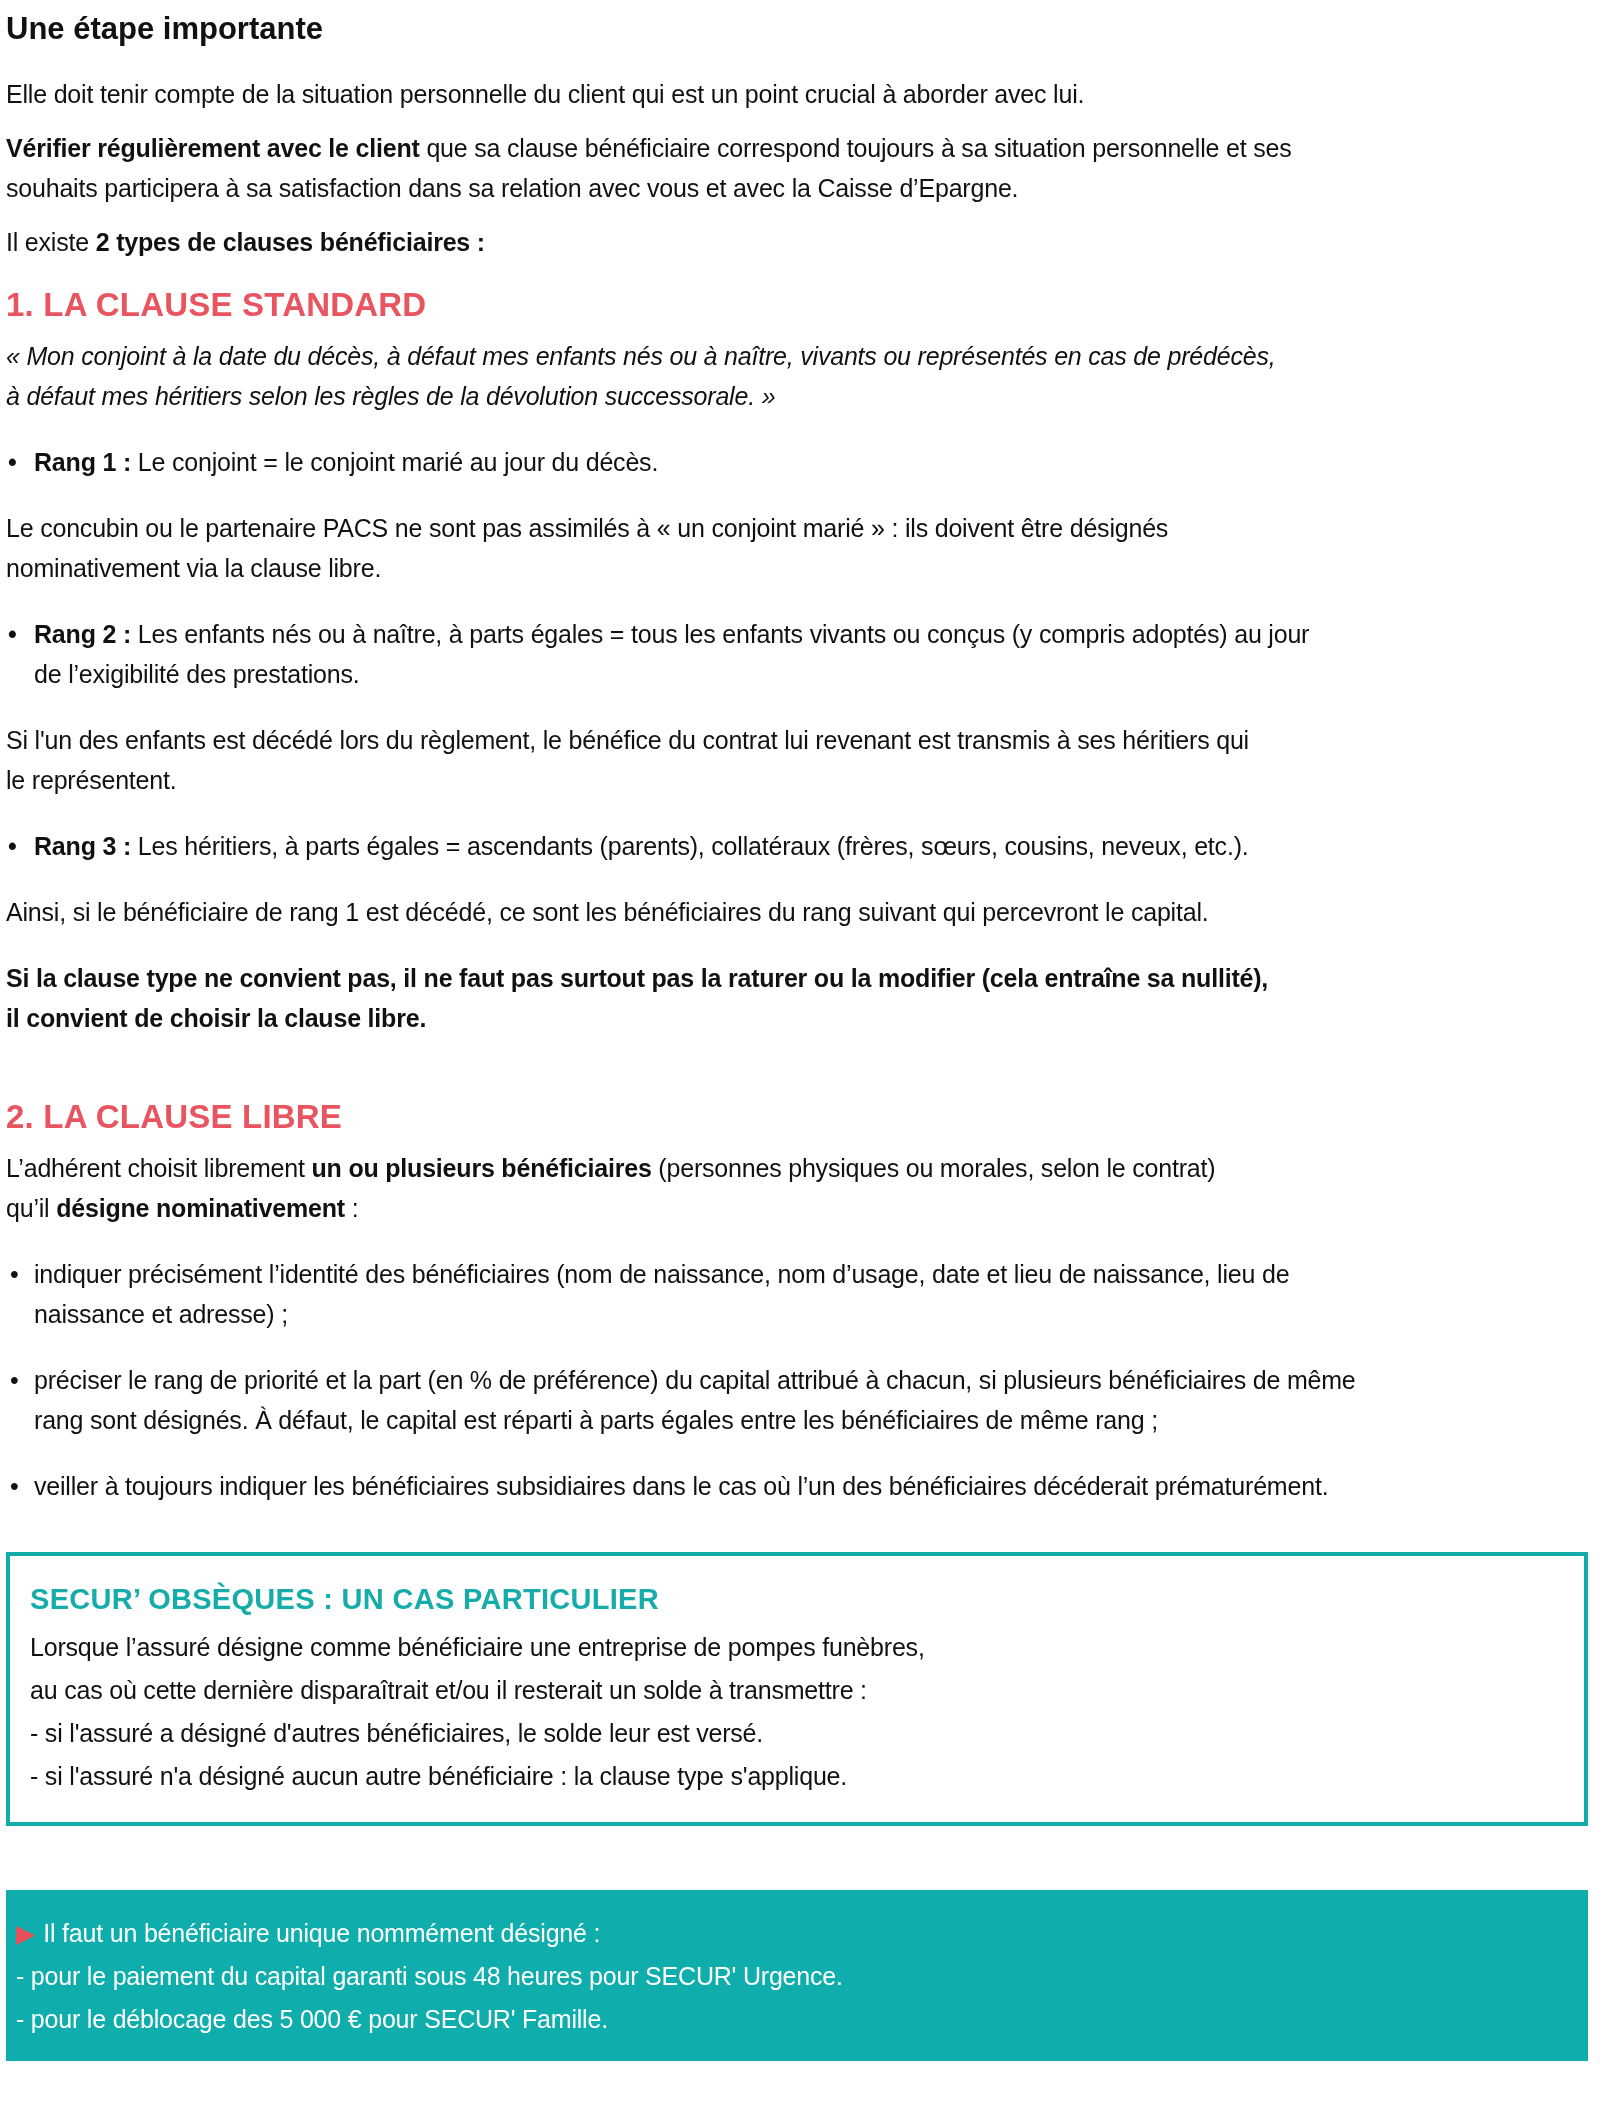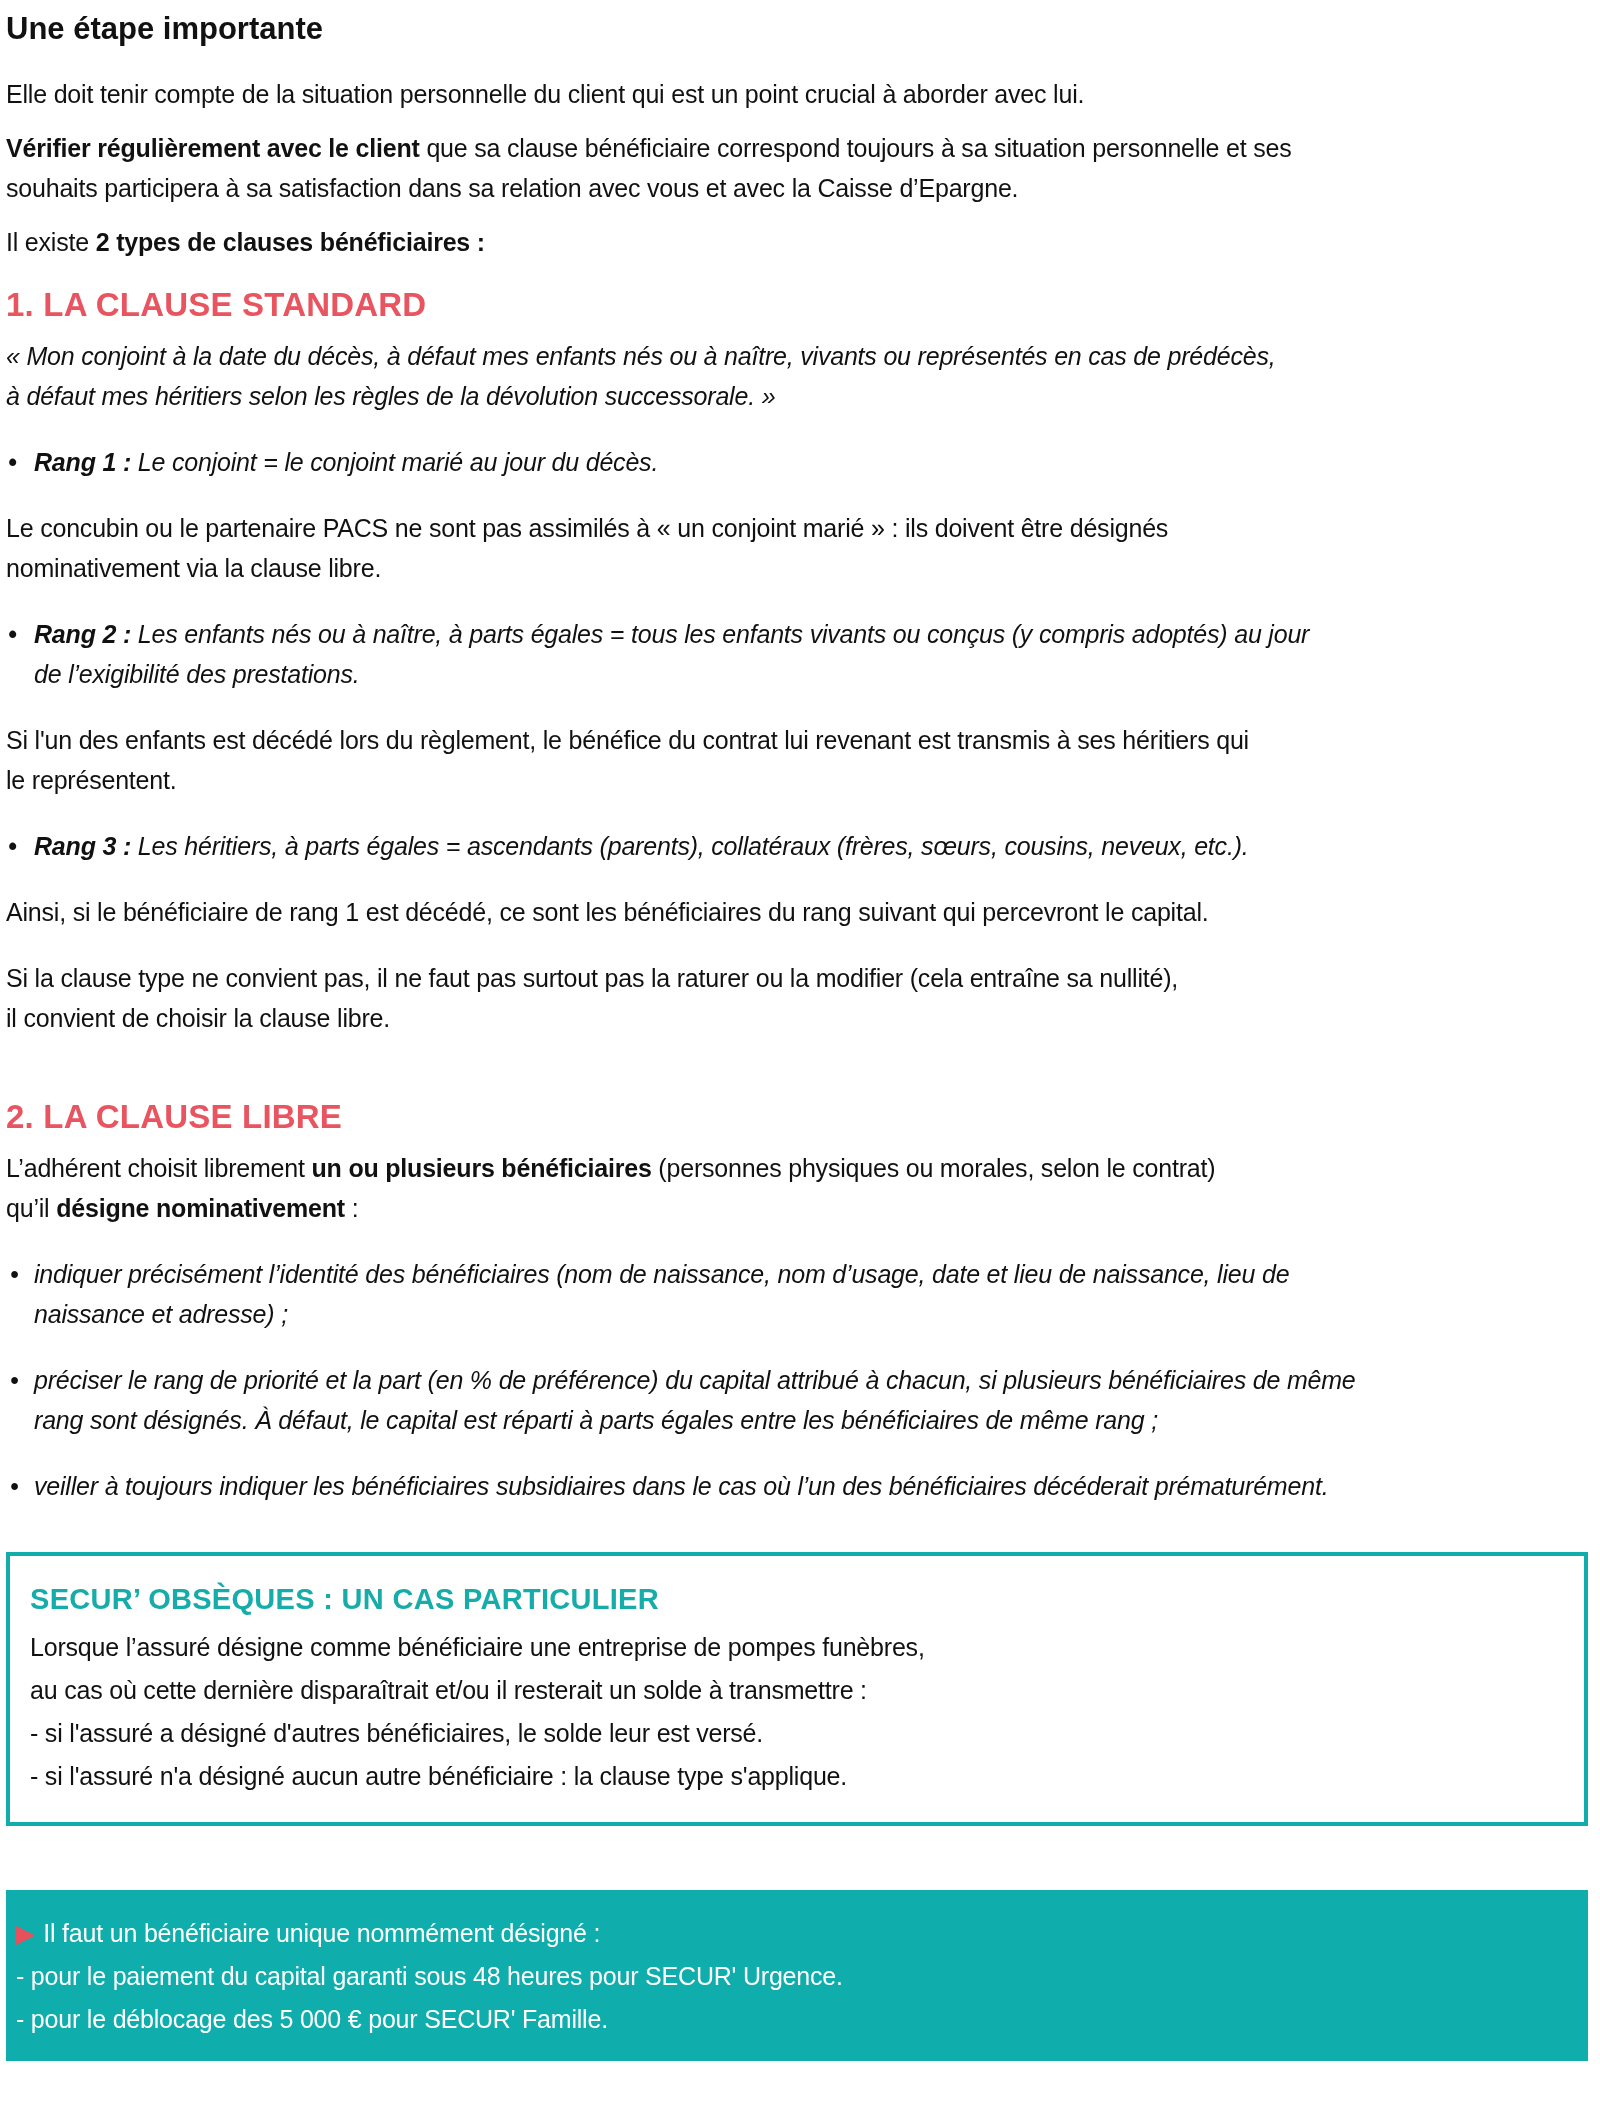"Rang 1 : Le conjoint" .bullet-item { font-style: italic -> none }
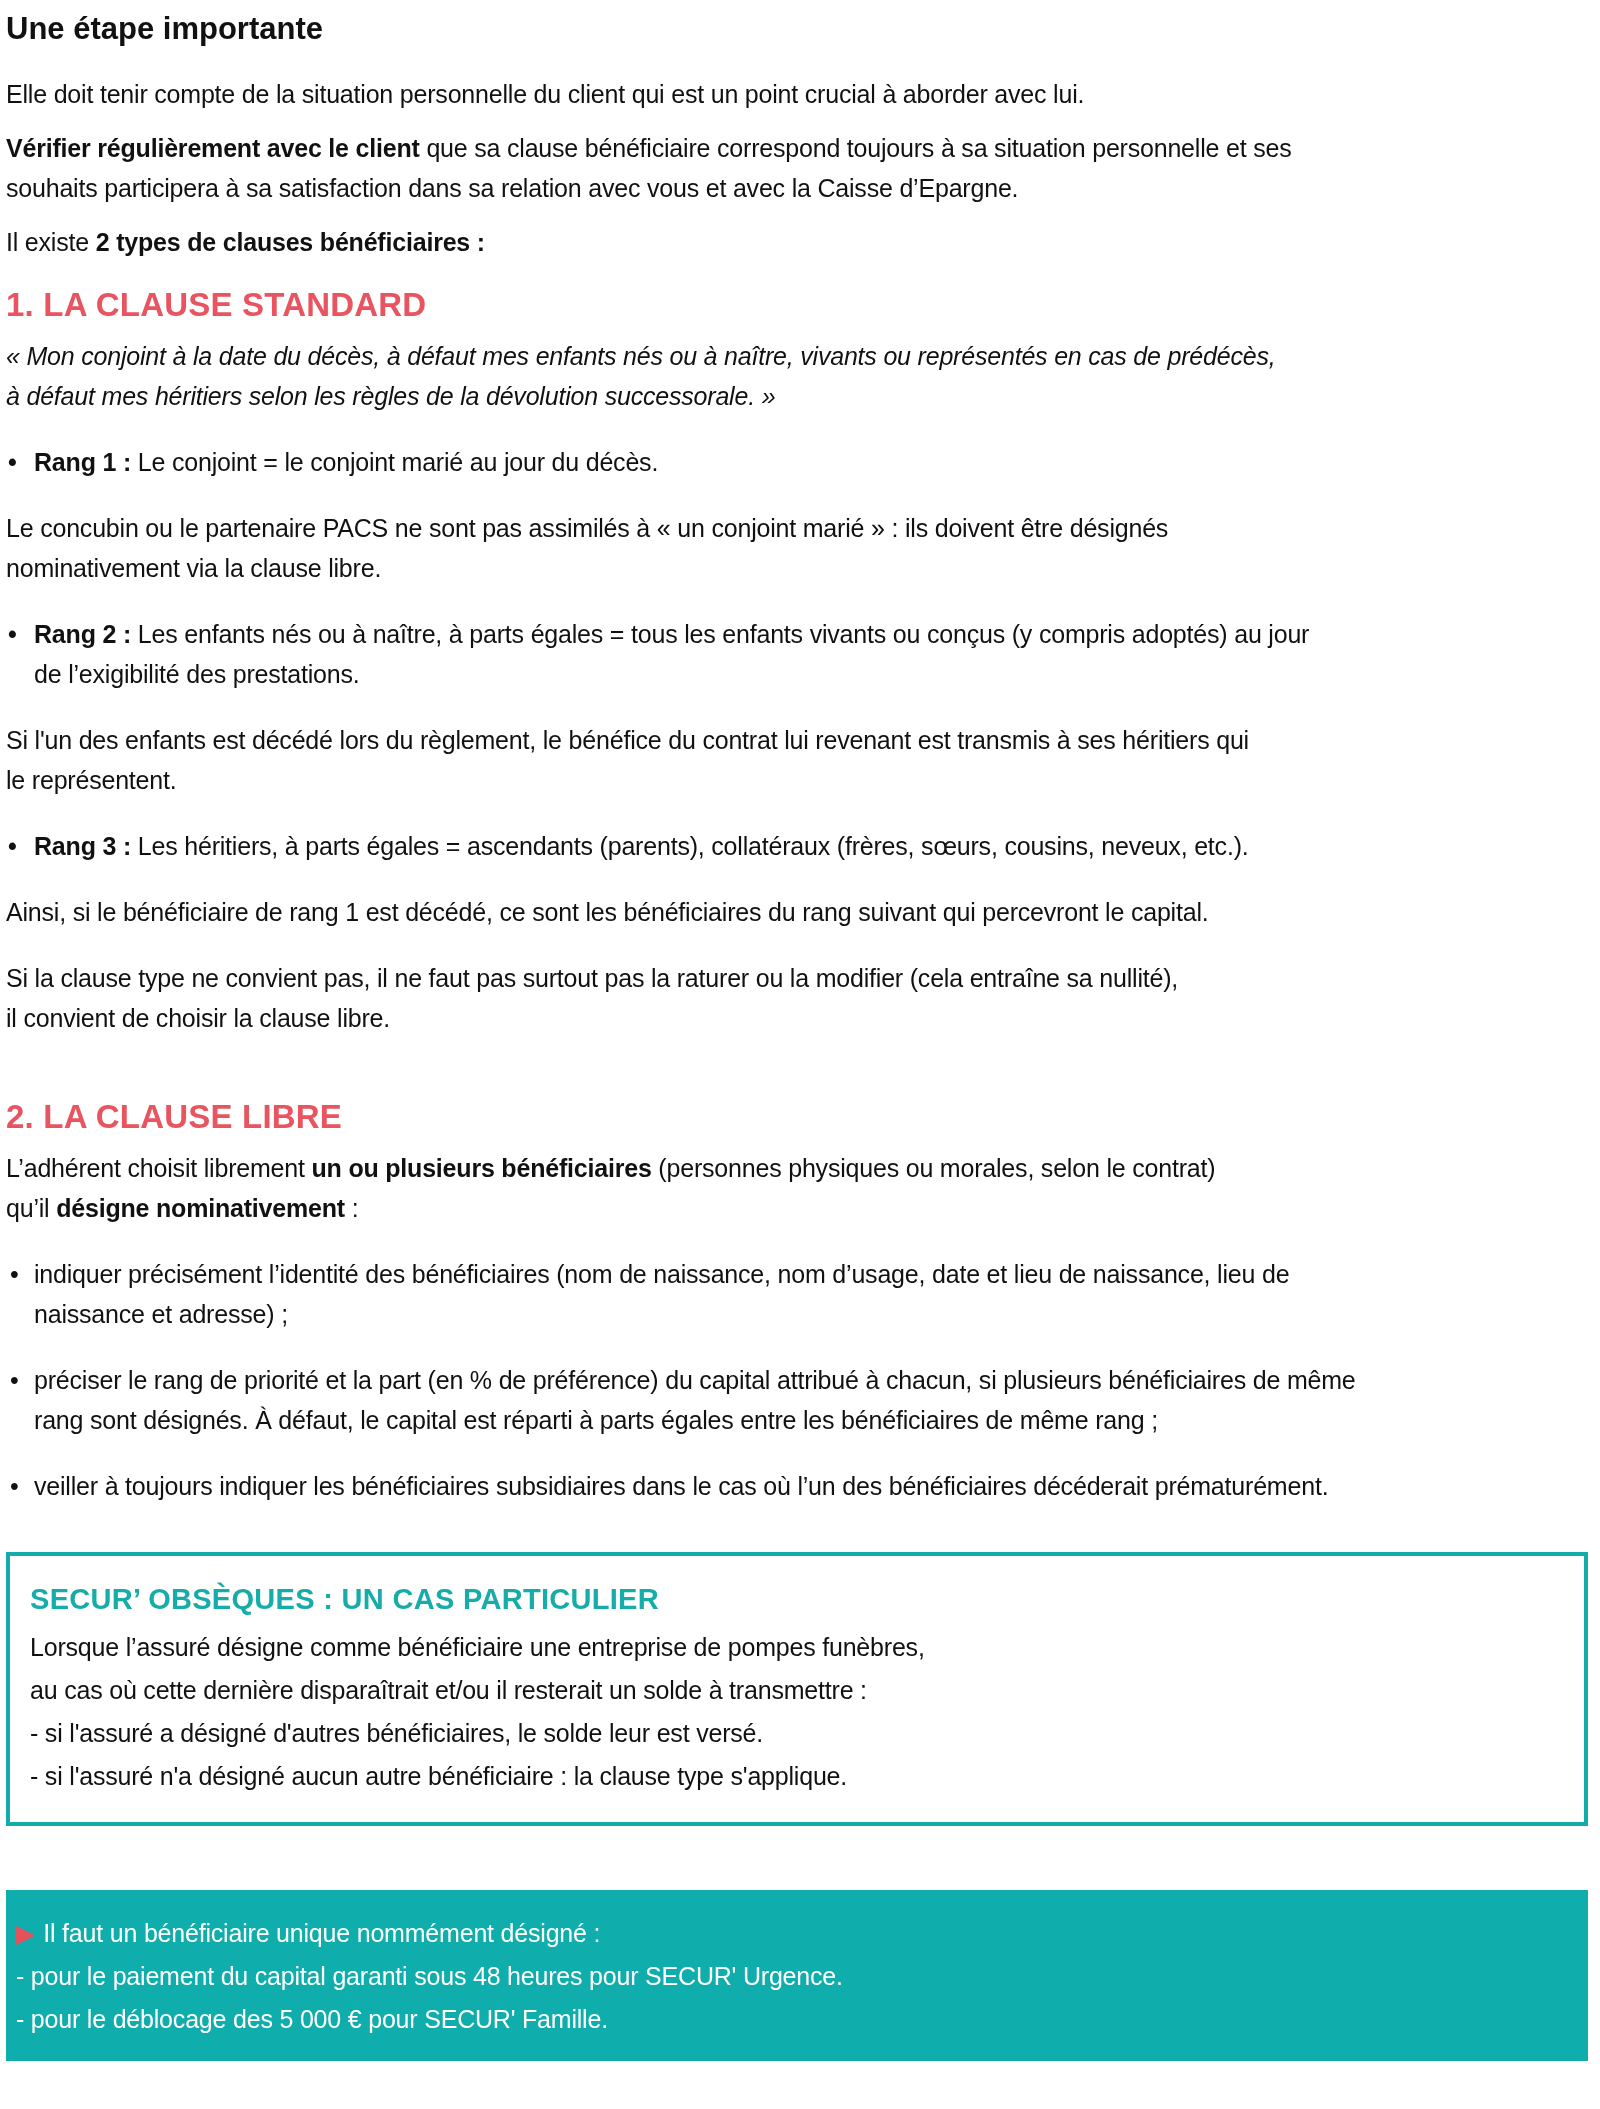"Si la clause type ne" .warning { font-weight: normal -> bold }
